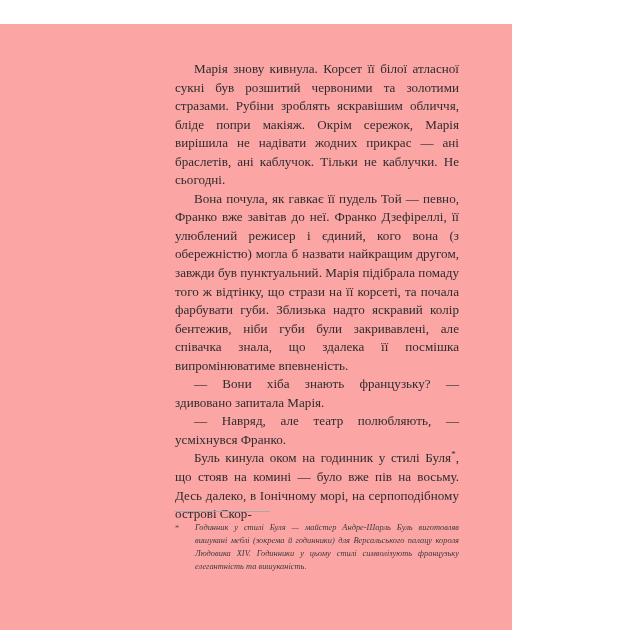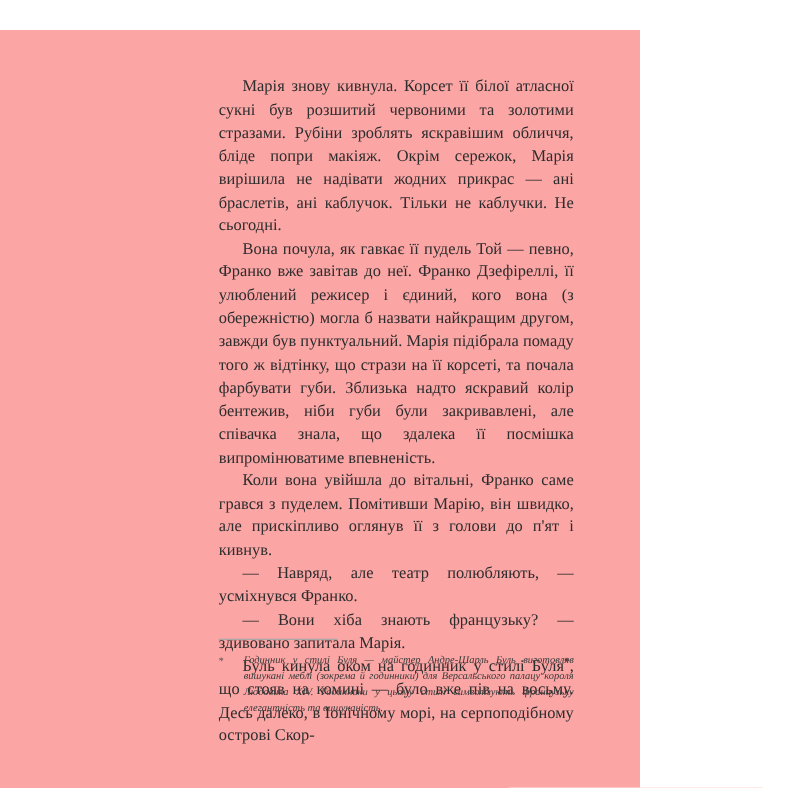"Коли вона увійшла до вітальні," p.para { html: <p>Коли вона увійшла до вітальні, Франко саме грався з пуделем. Помітивши Марію, він швидко, але прискіпливо оглянув її з голови до п'ят і кивнув.</p> -> none }
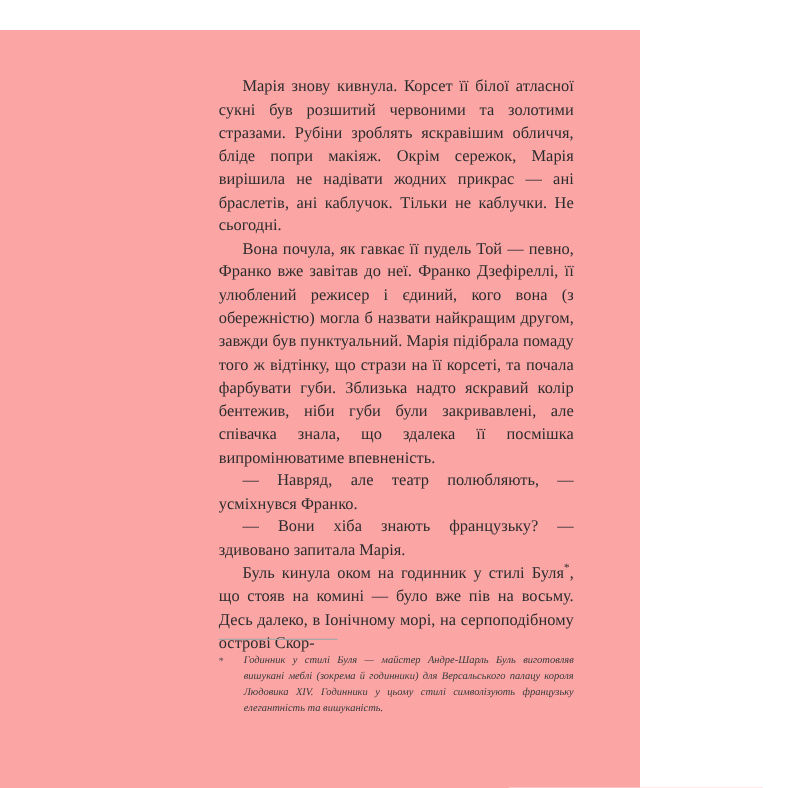"— Навряд, але театр полюбляють," p.para { order: before "— Вони хіба знають французьку?" -> after "— Вони хіба знають французьку?" }
